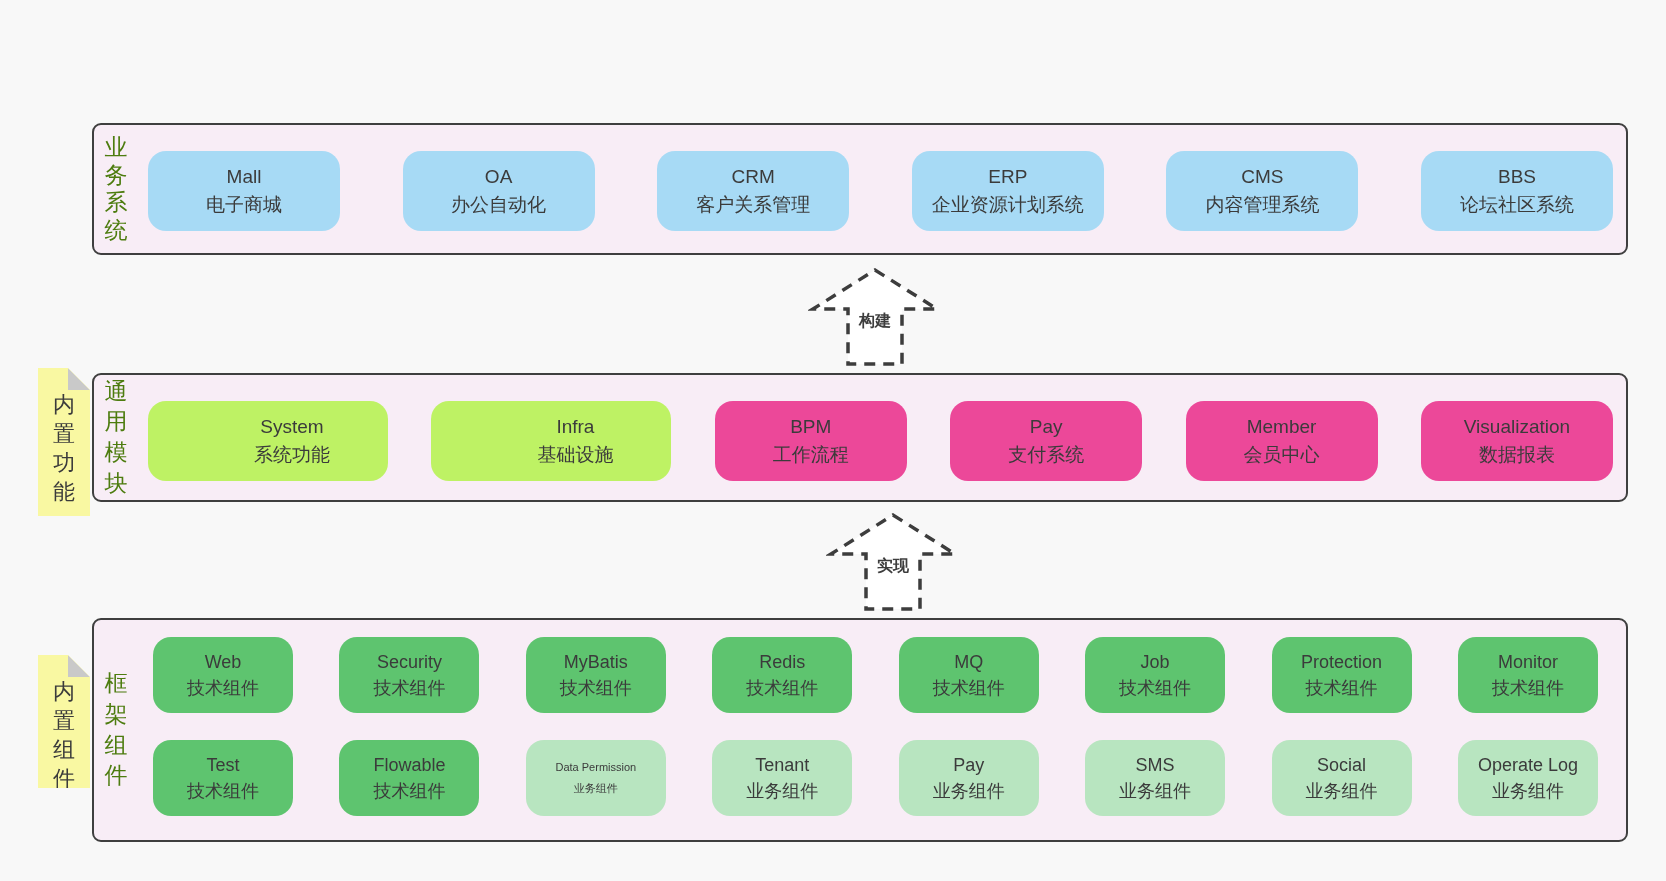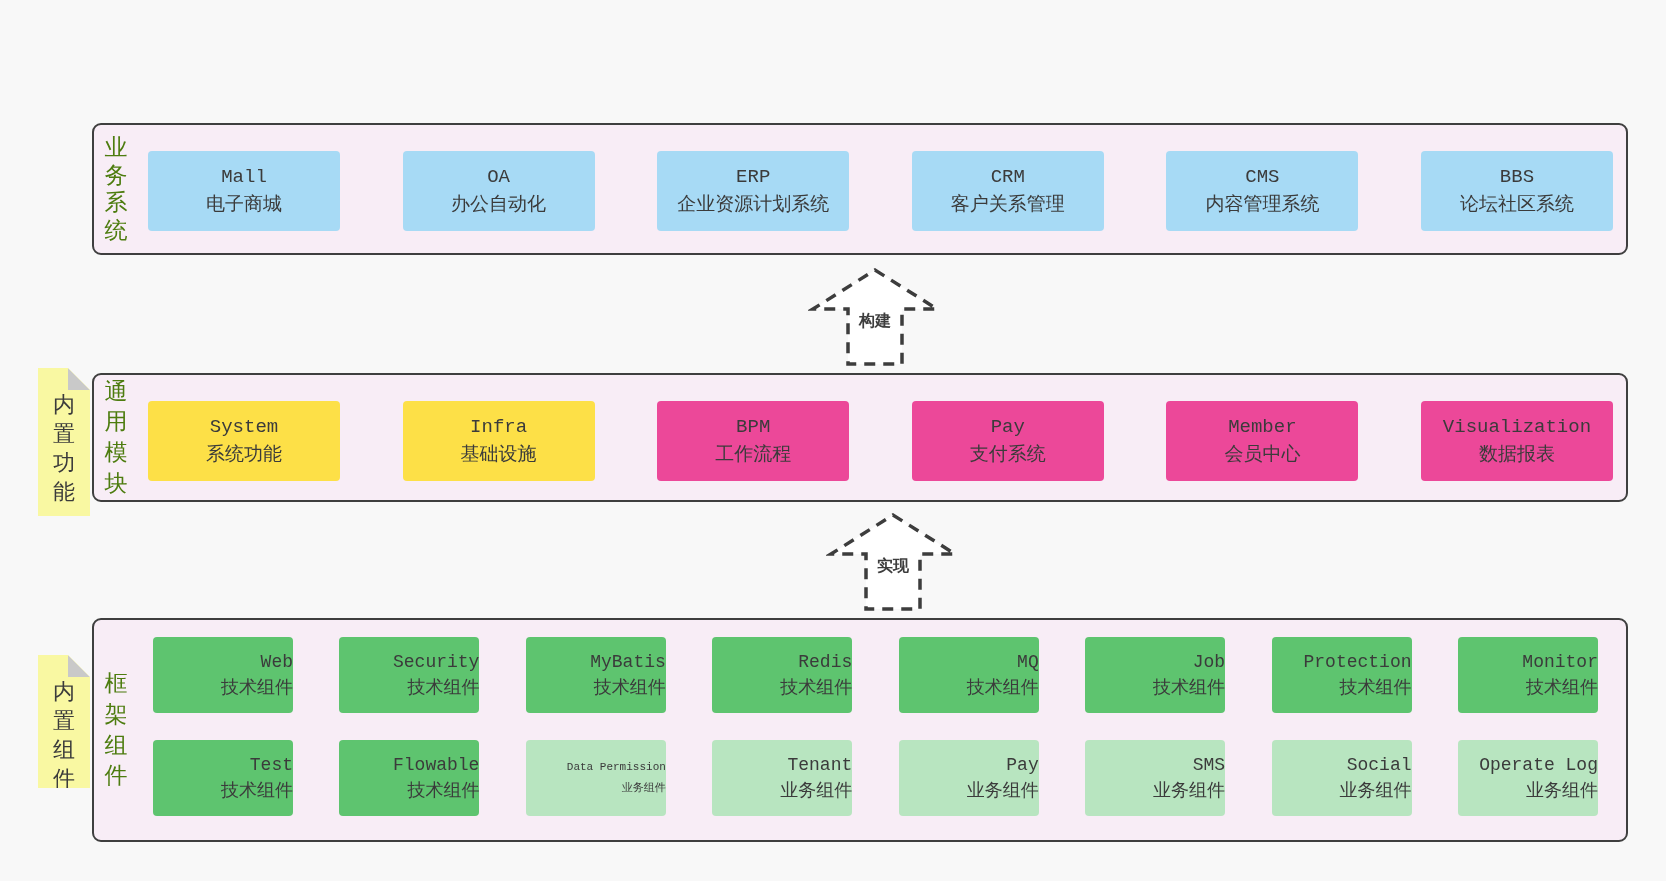"Mall" .card { border-radius: 4px -> 18px; font-family: Liberation Mono, monospace -> none }
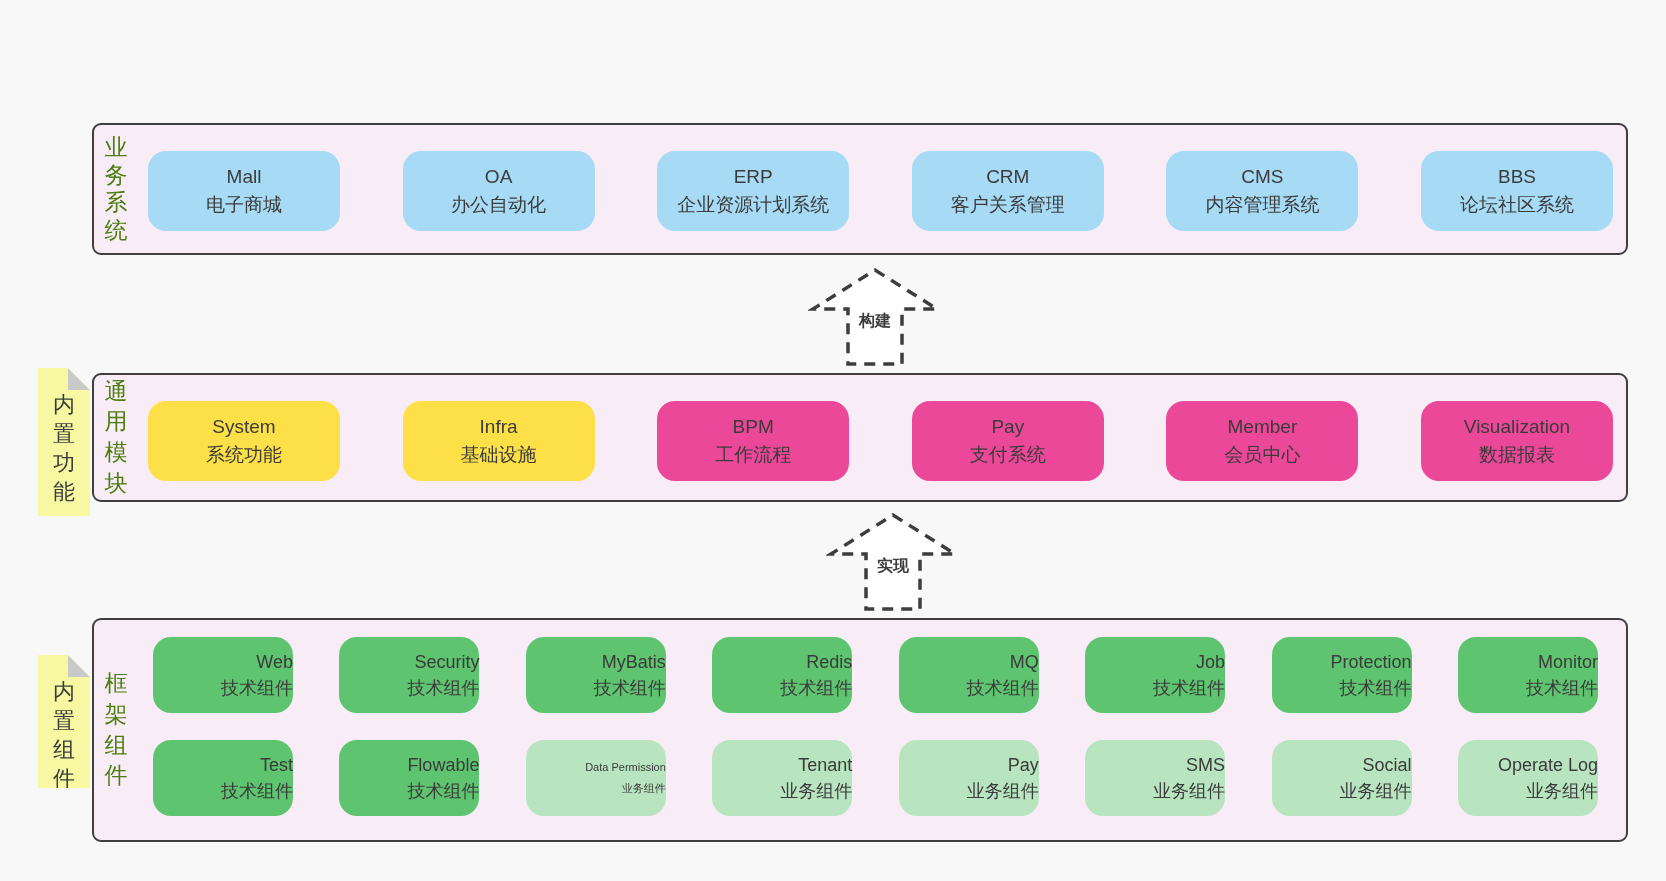"ERP" div.card { order: before "CRM" -> after "CRM" }
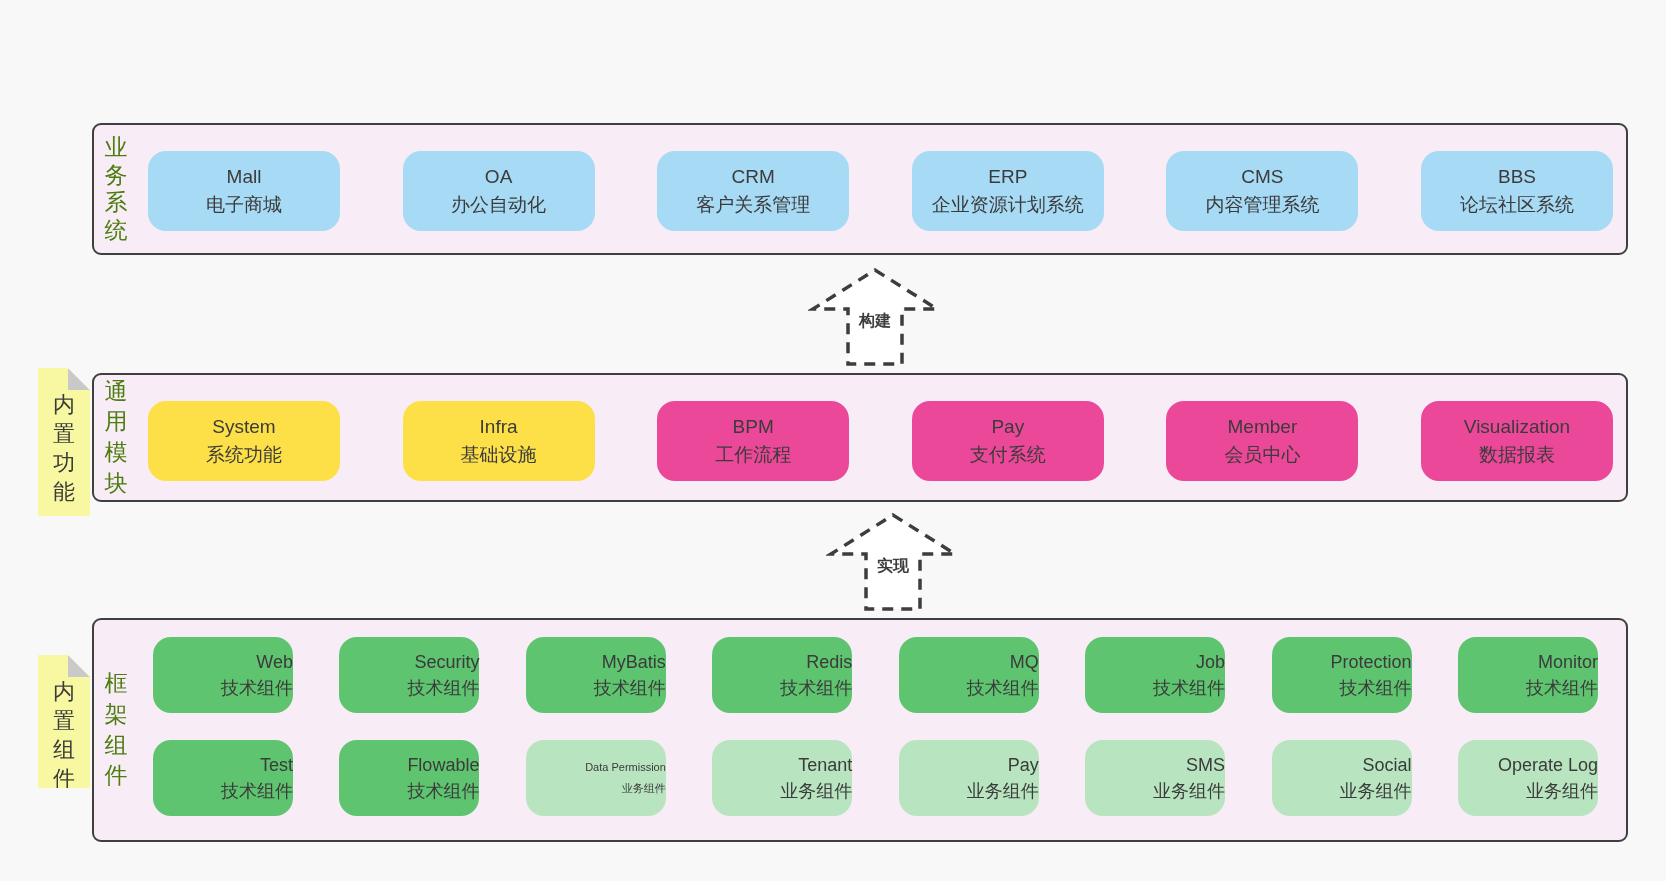"System" .c-red { background: #fde047 -> #bef264; padding-left: none -> 48px }
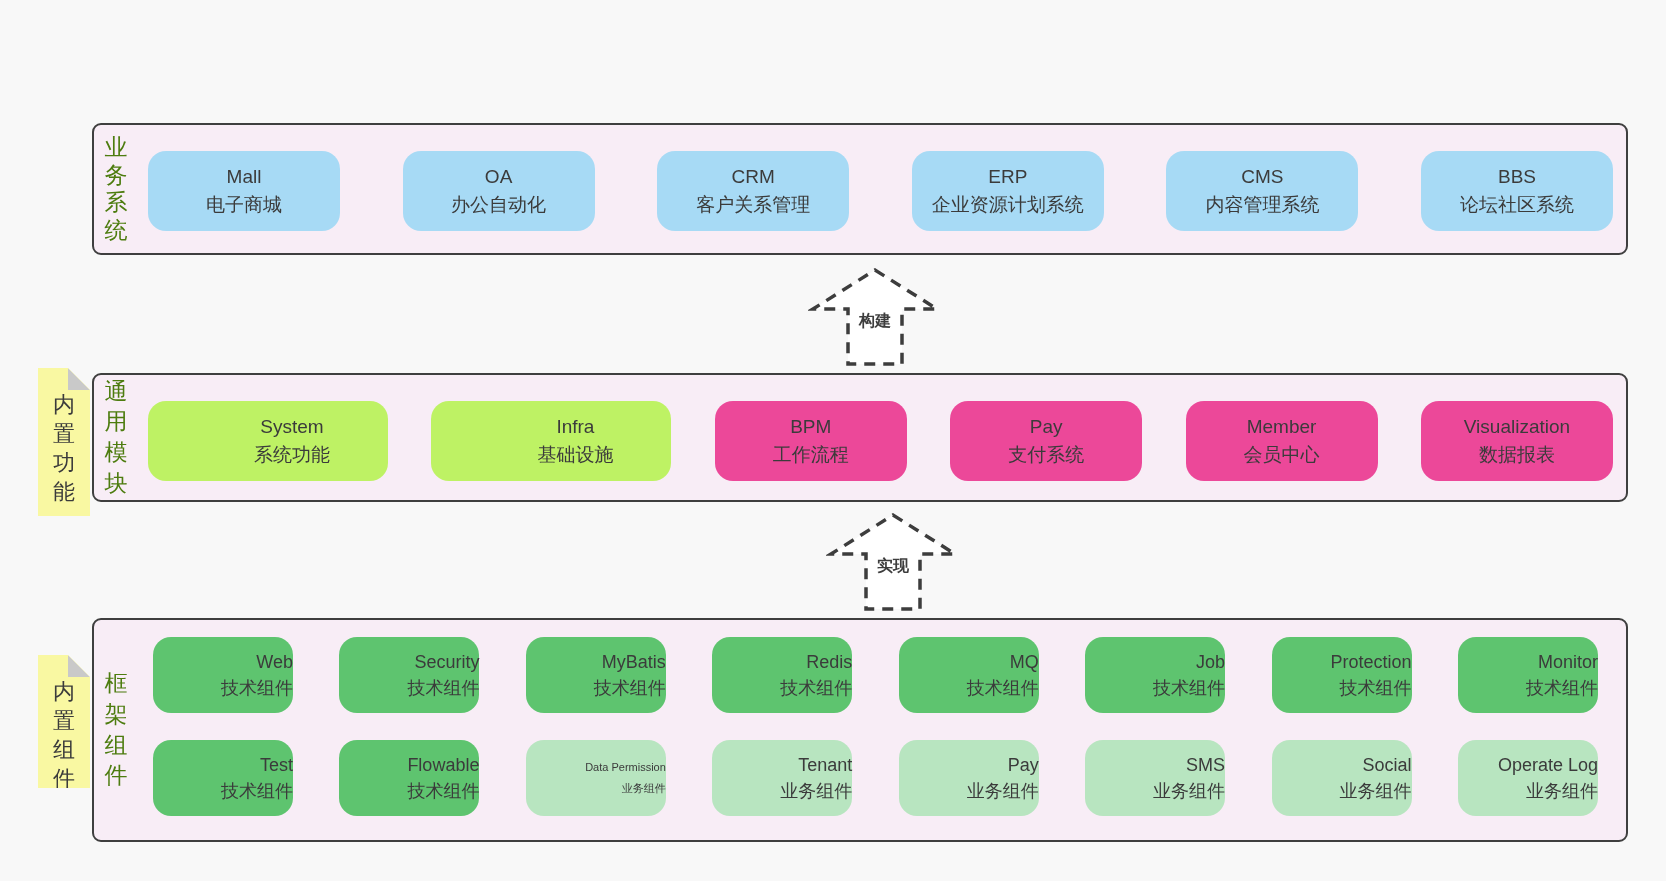"Web" .card-8 { align-items: flex-end -> none }
